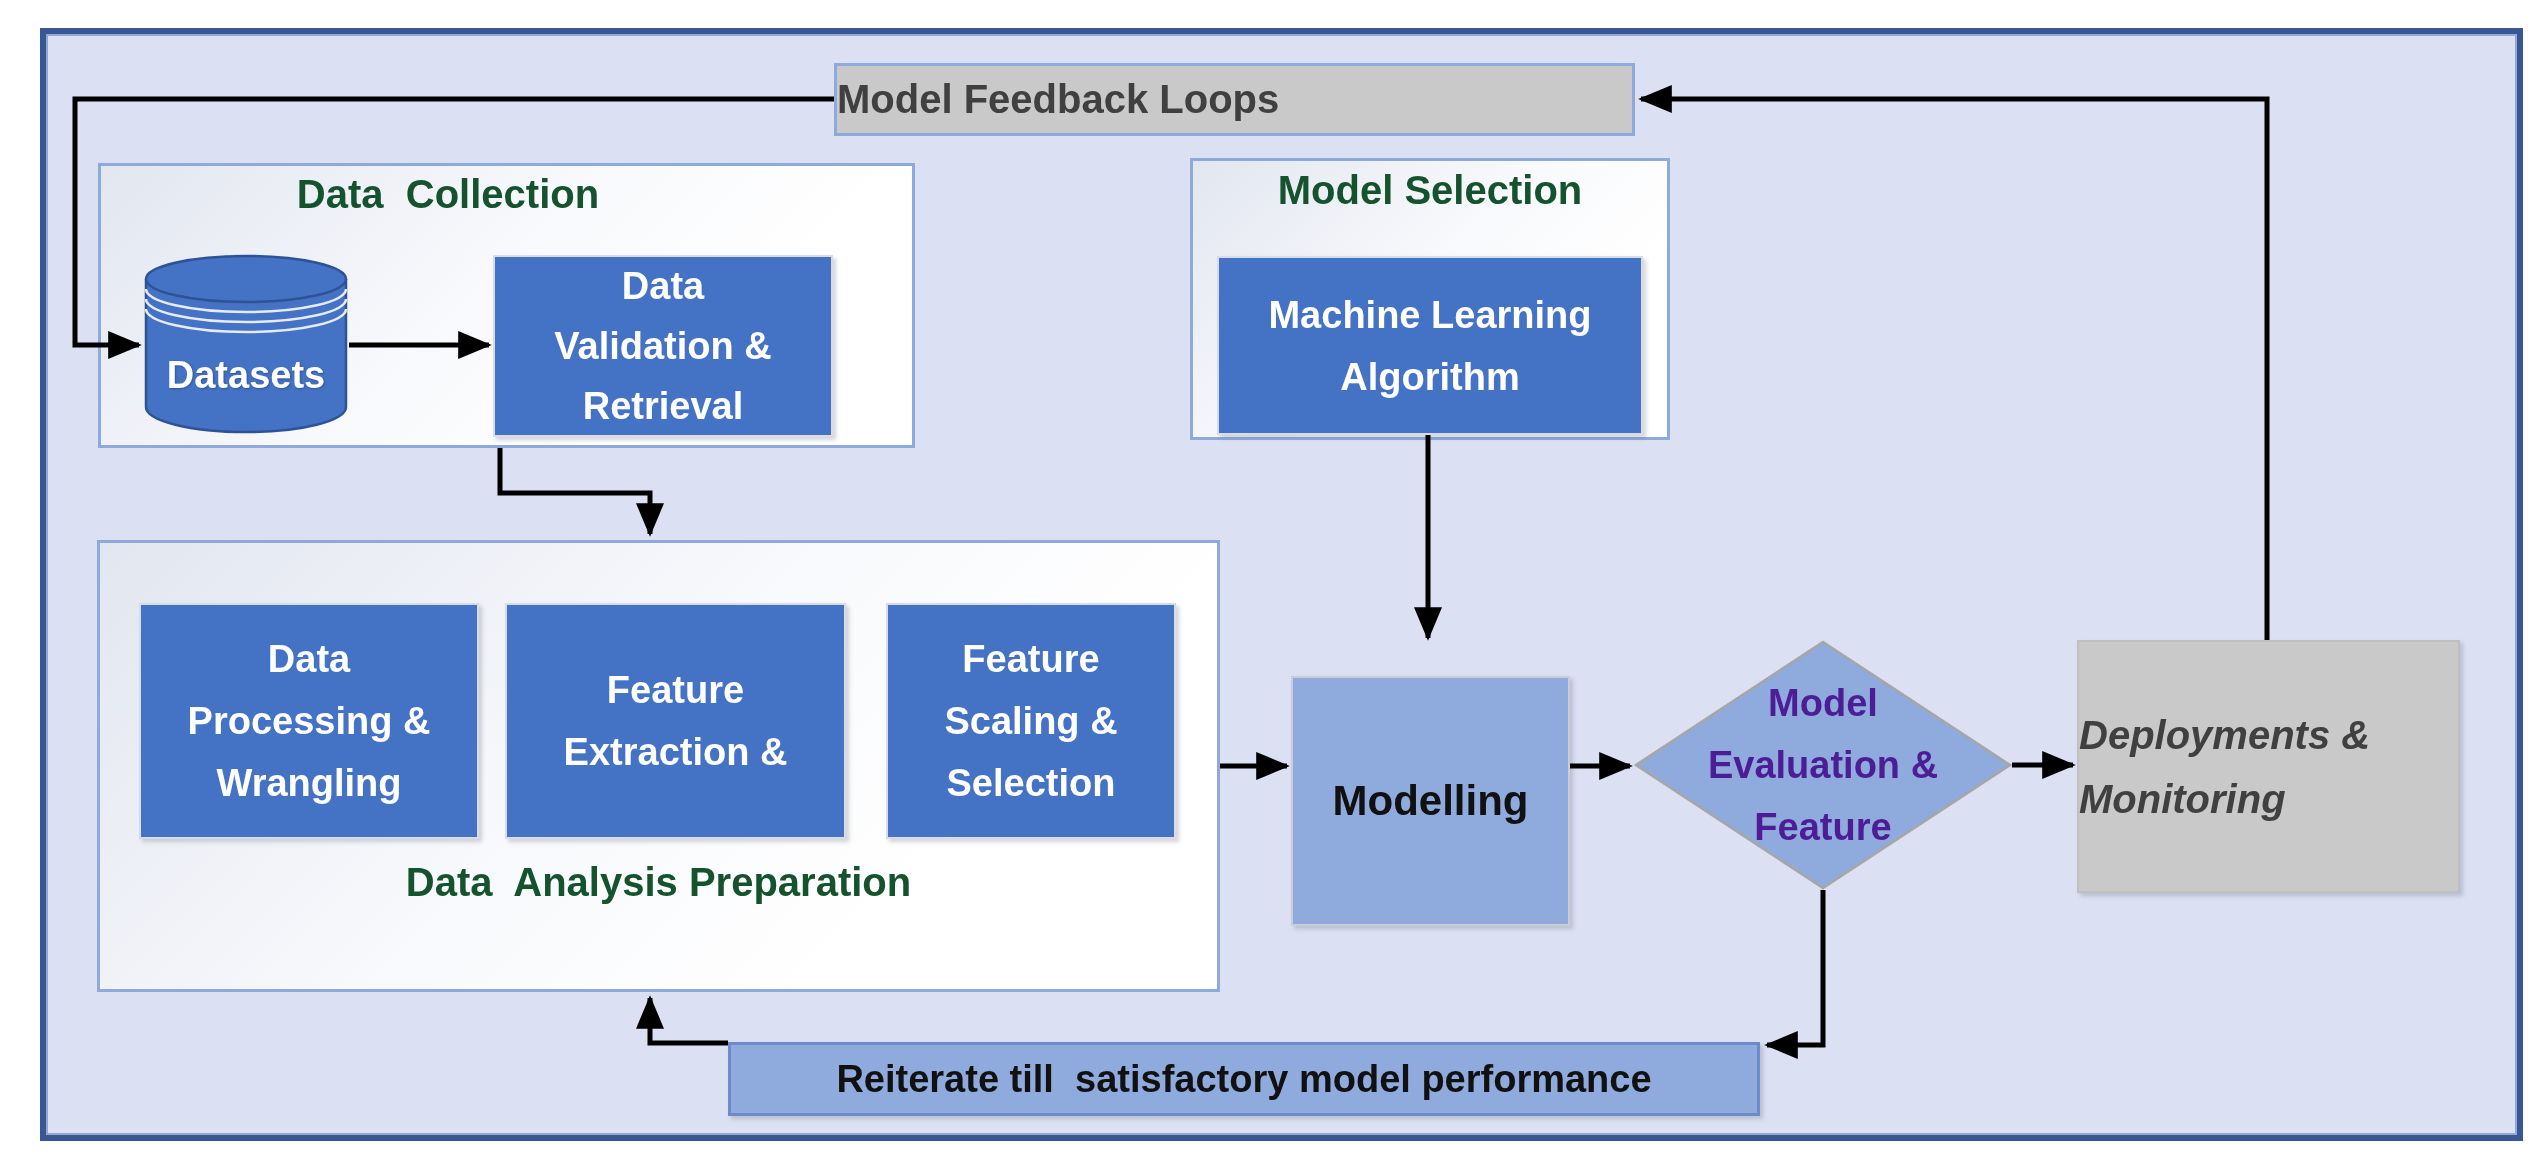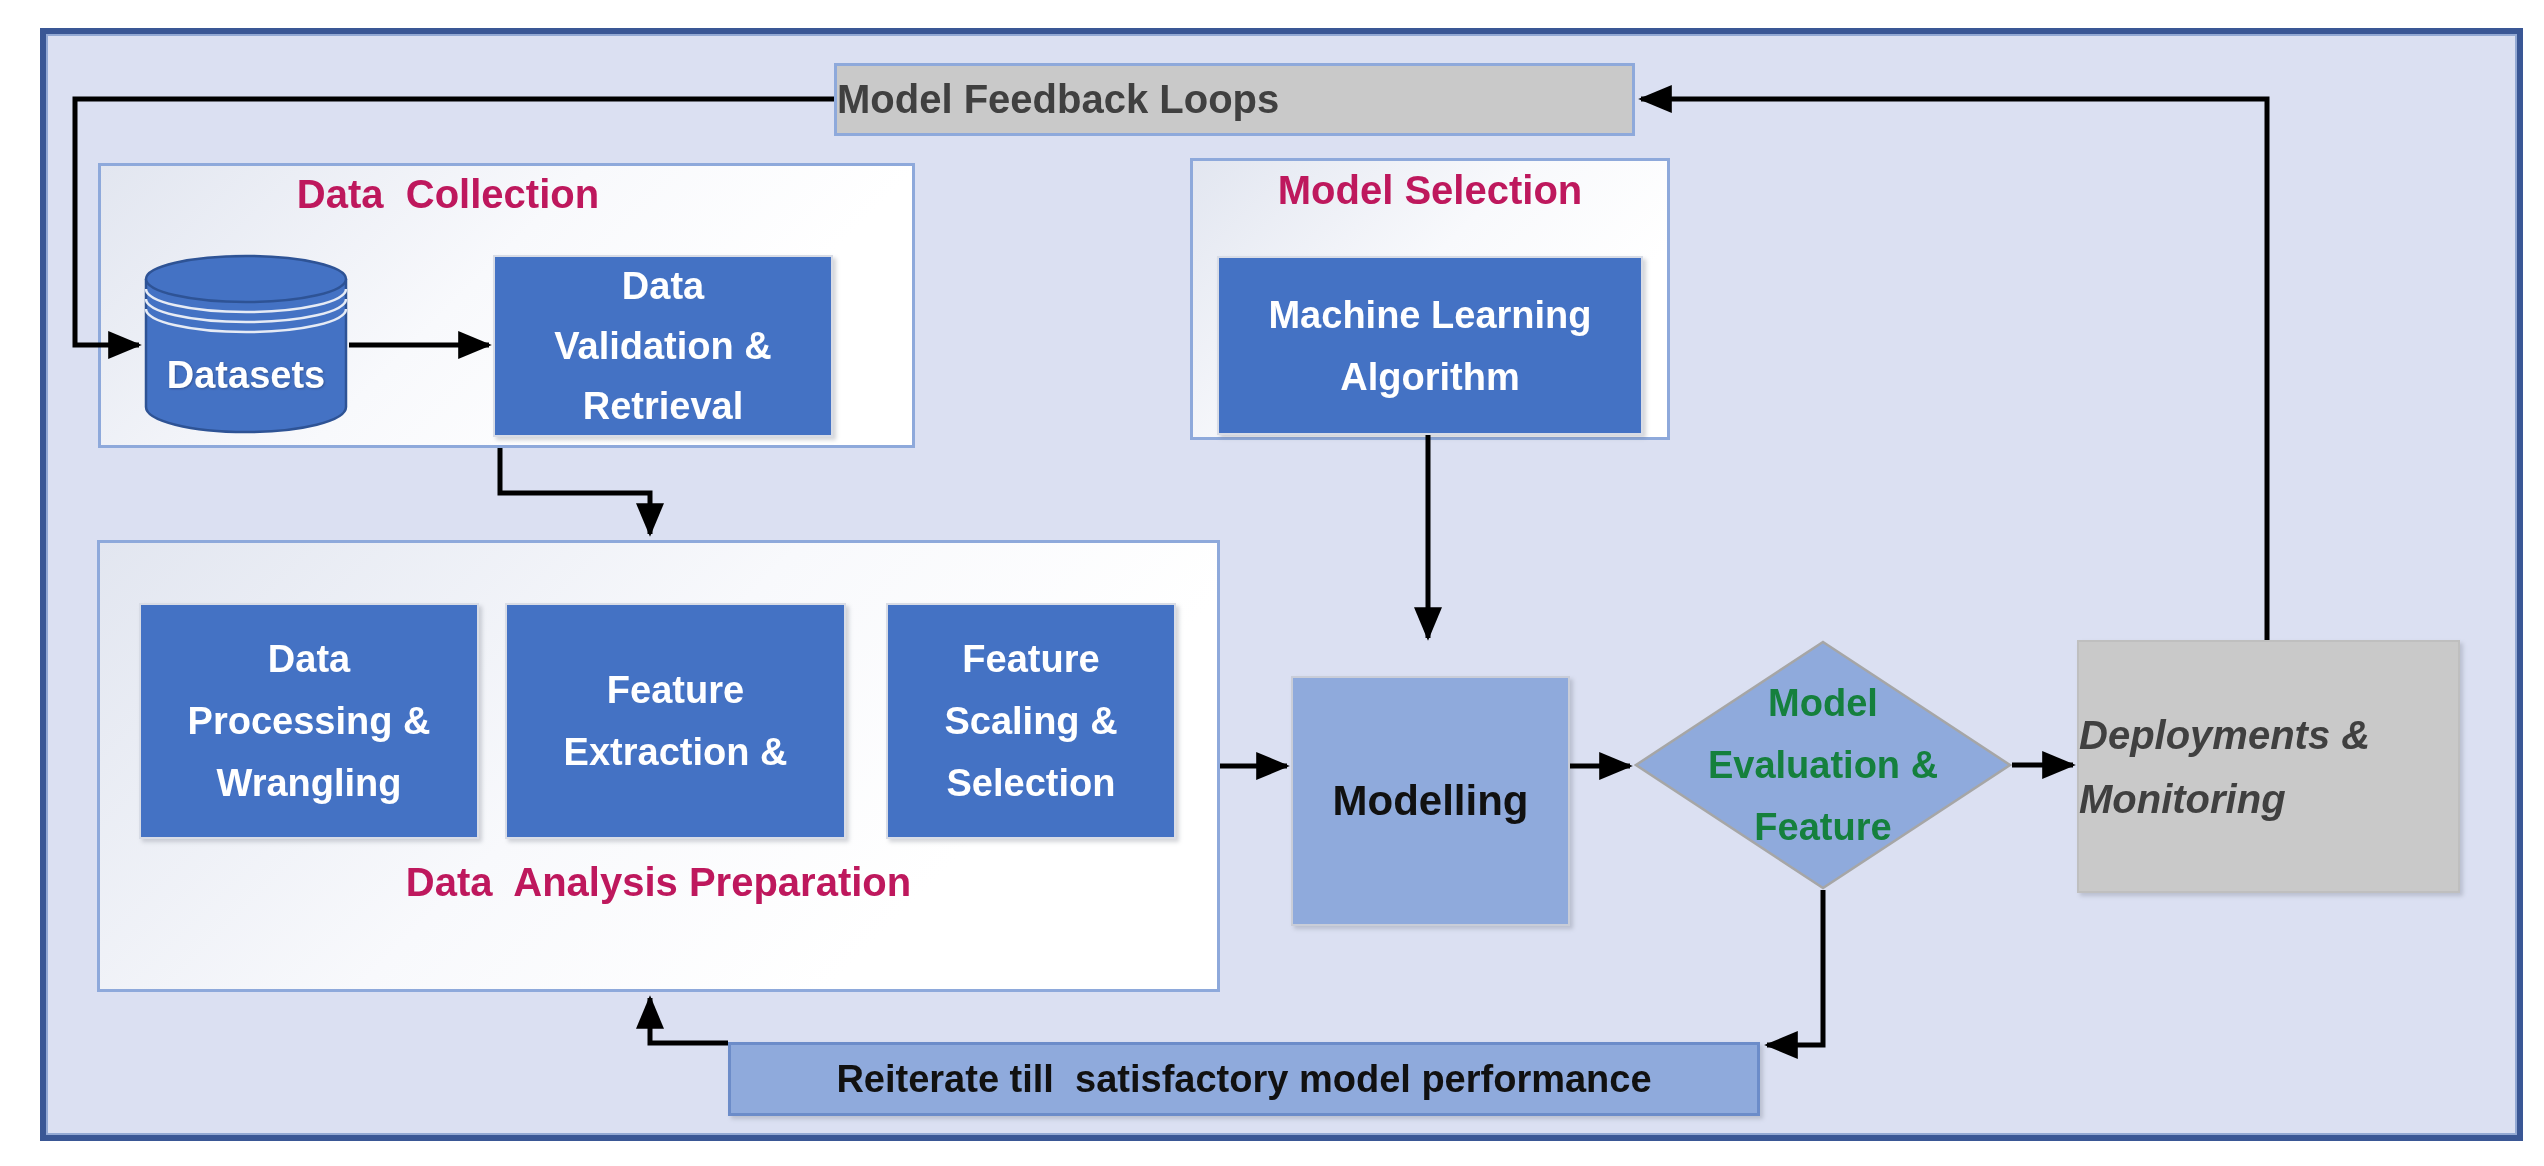"Data Collection" .panel-title { color: #be185d -> #14532d }
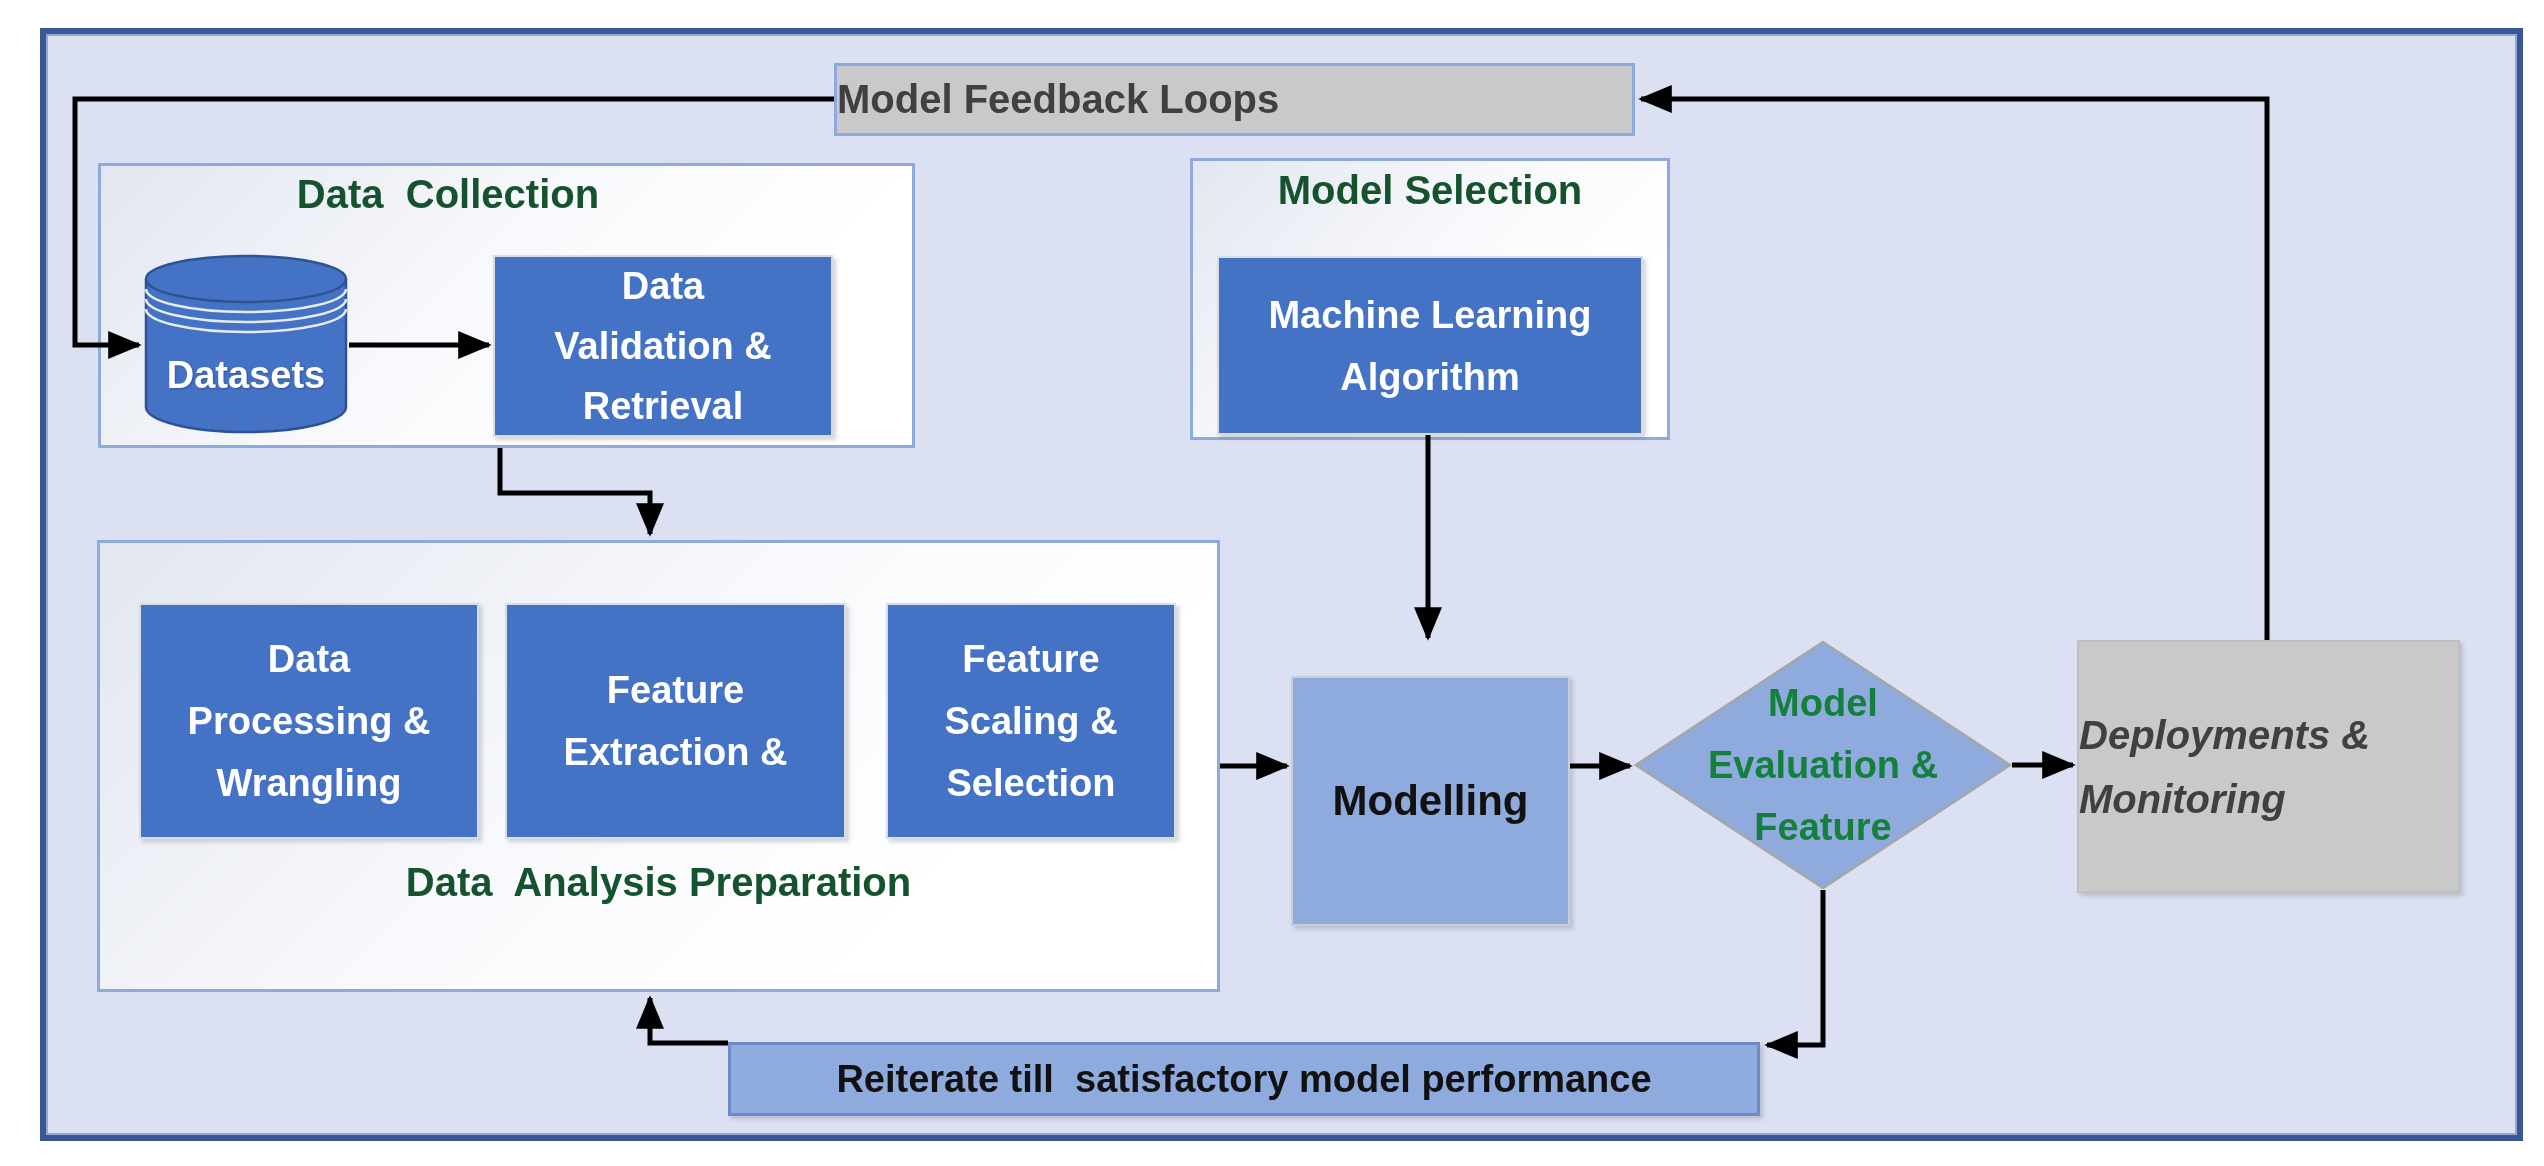"Model" .diamond-label { color: #15803d -> #4c1d95 }
